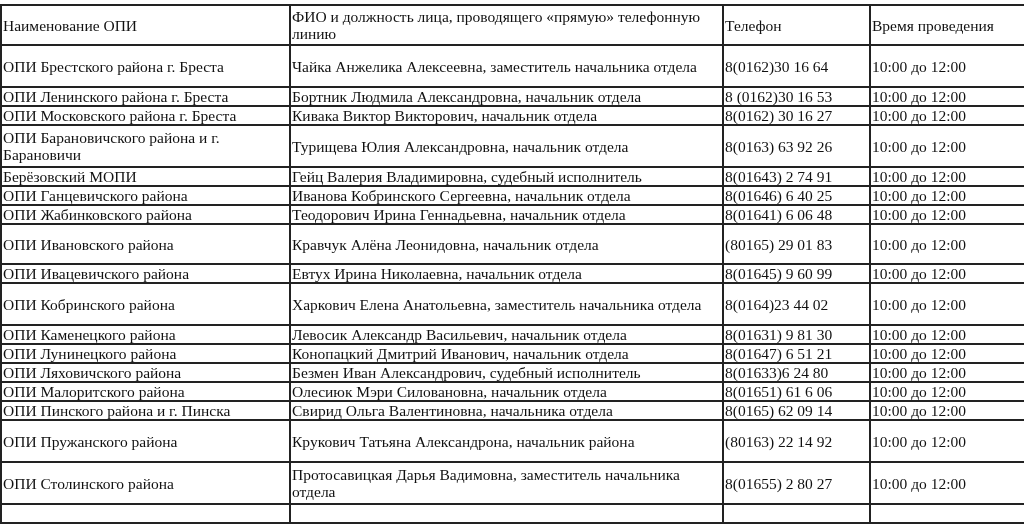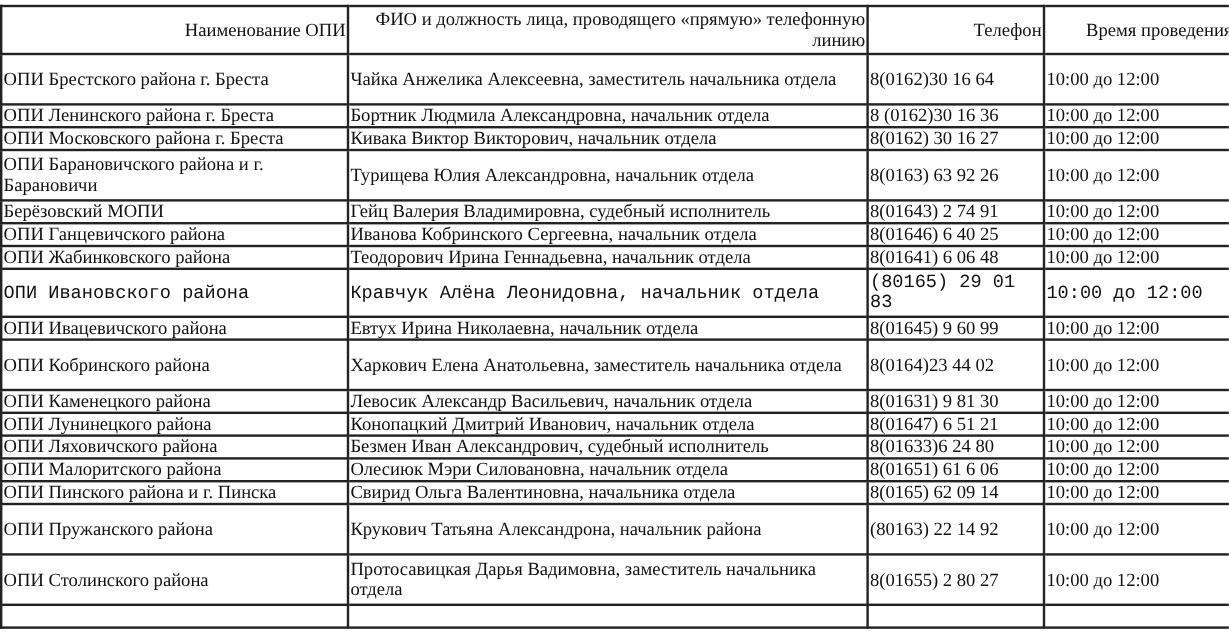"Наименование ОПИ" table.opi th { text-align: right -> left }
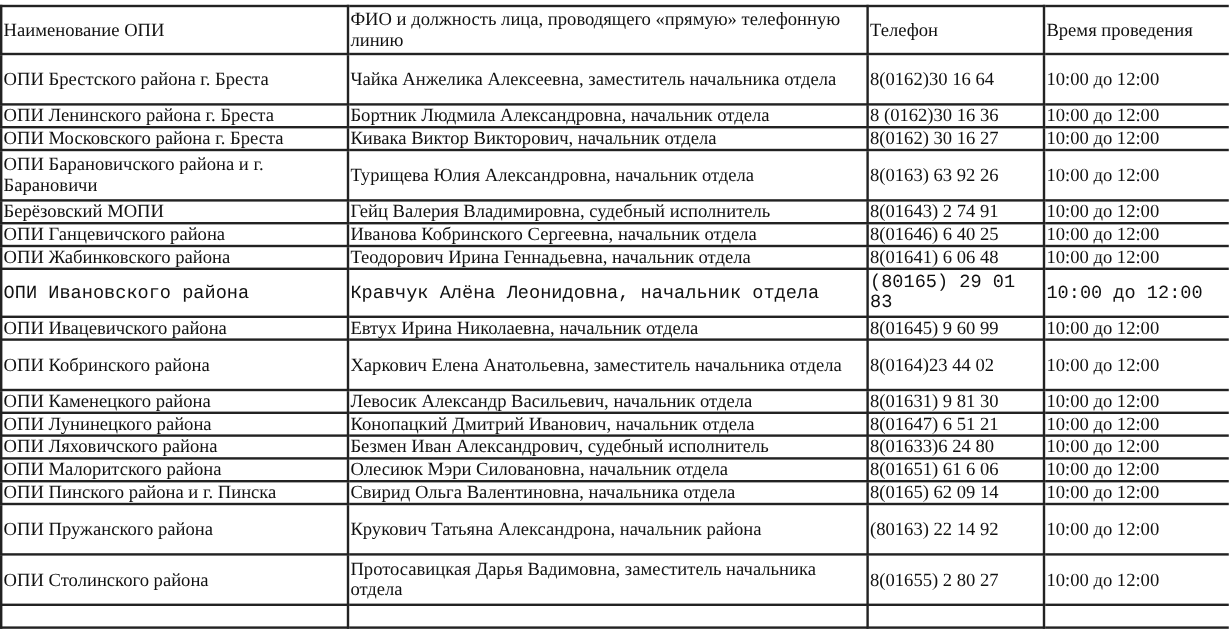"8 (0162)30 16 36" td.phone { text: 36 -> 53 }
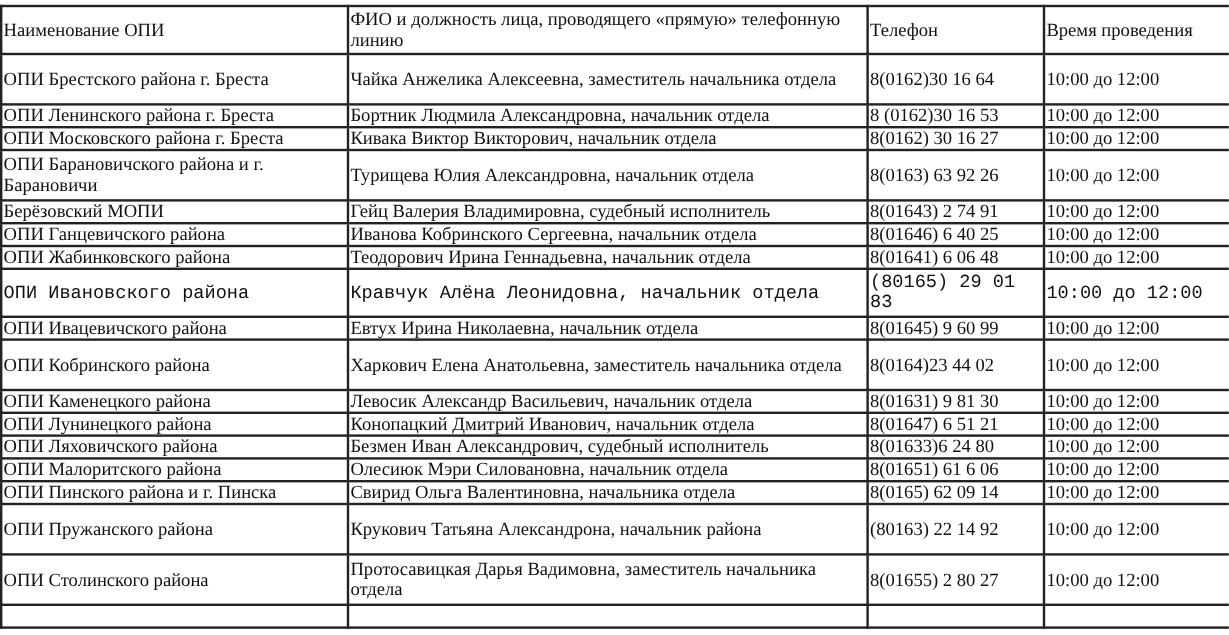"ОПИ Ивановского района" tr.h2 td { font-family: Liberation Mono, monospace -> none }
